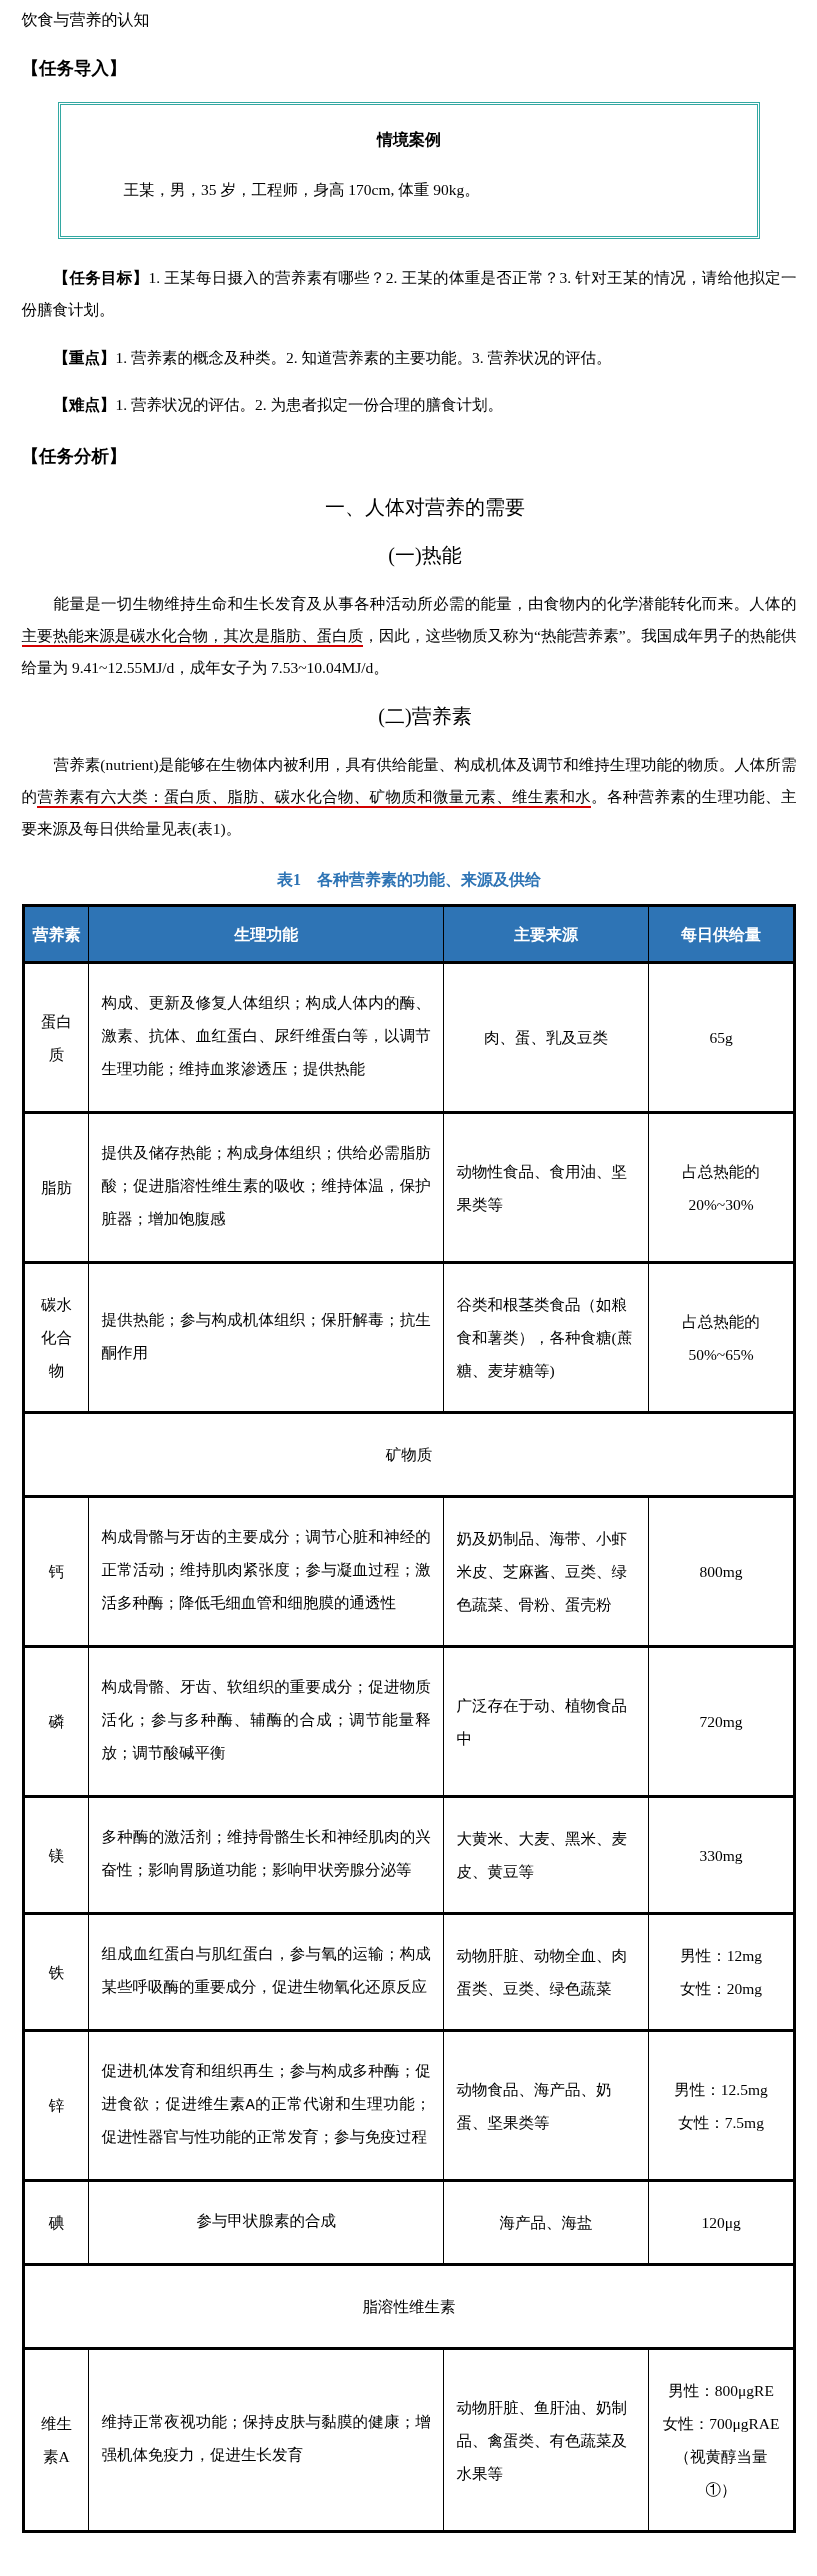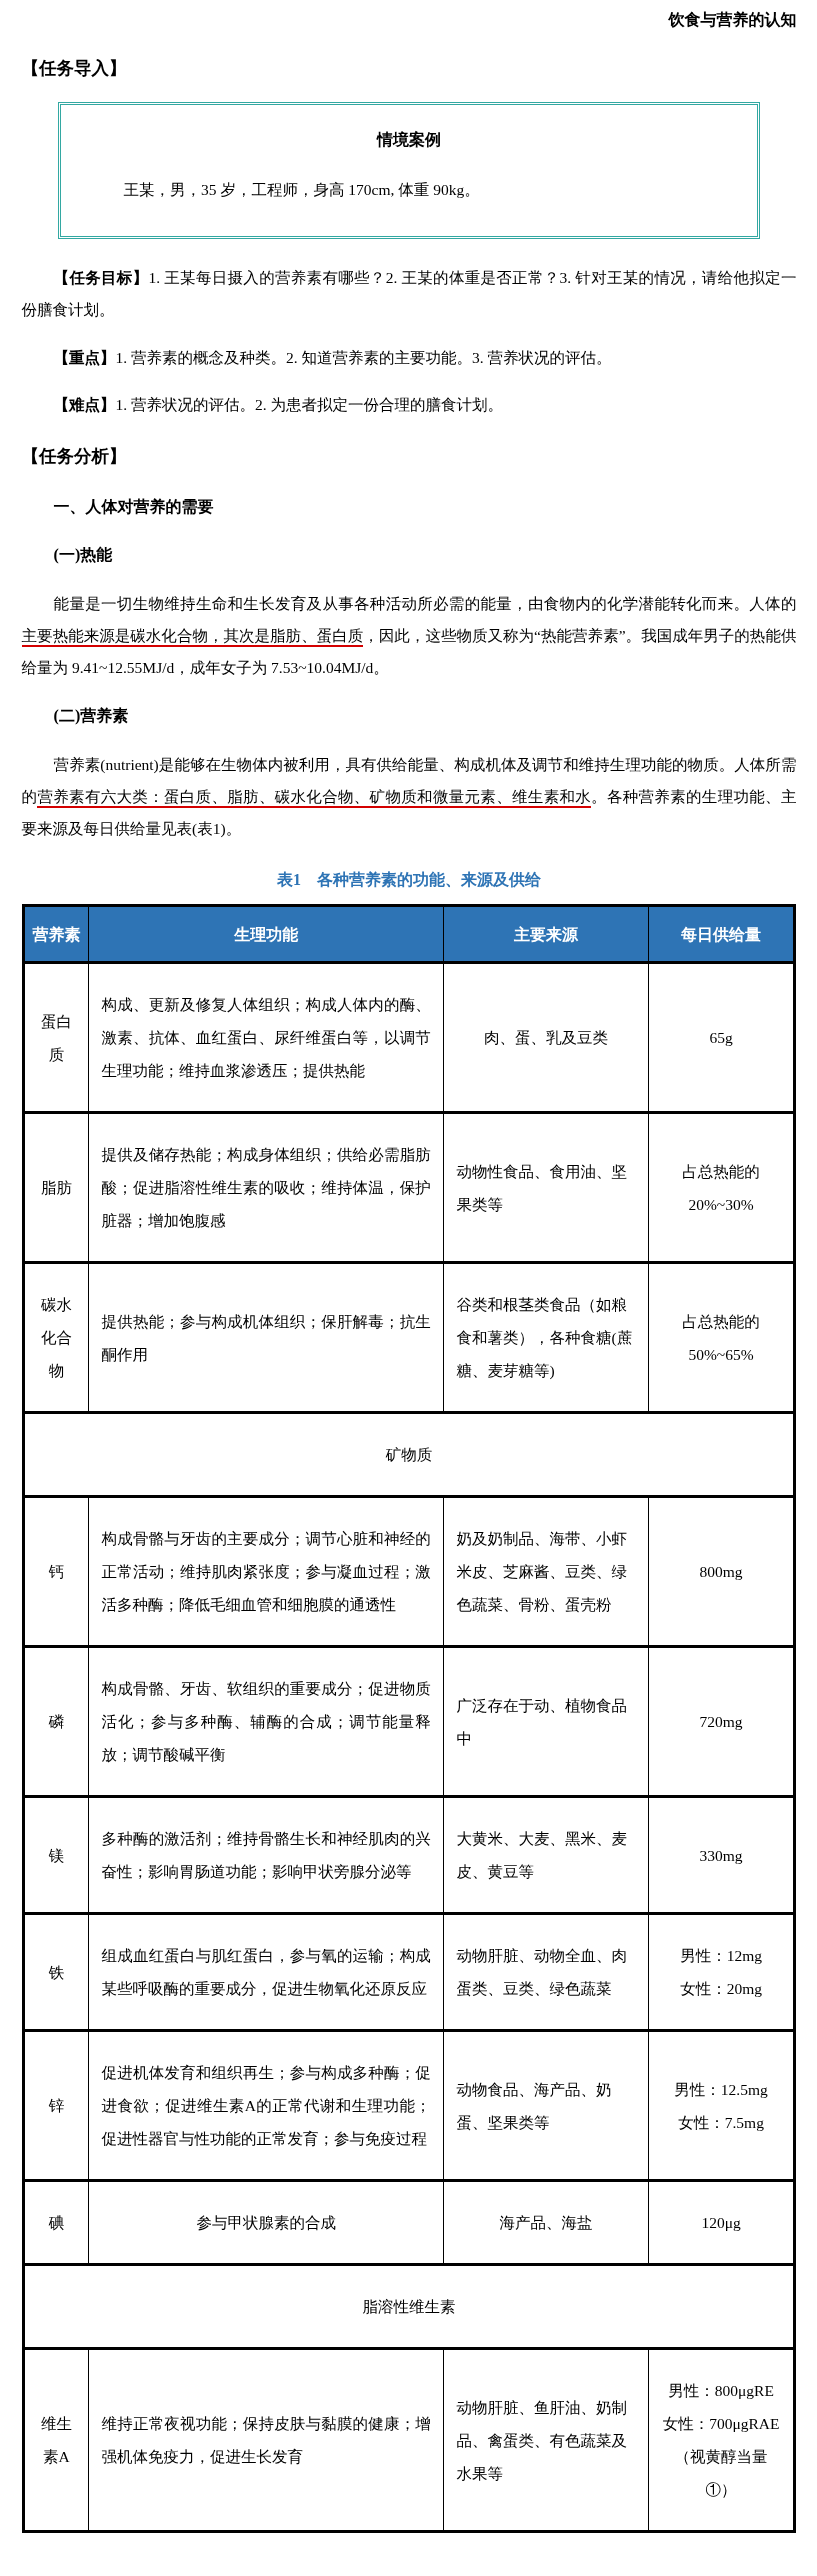"饮食与营养的认知" .doc-title { font-weight: 700 -> 400; text-align: right -> left }
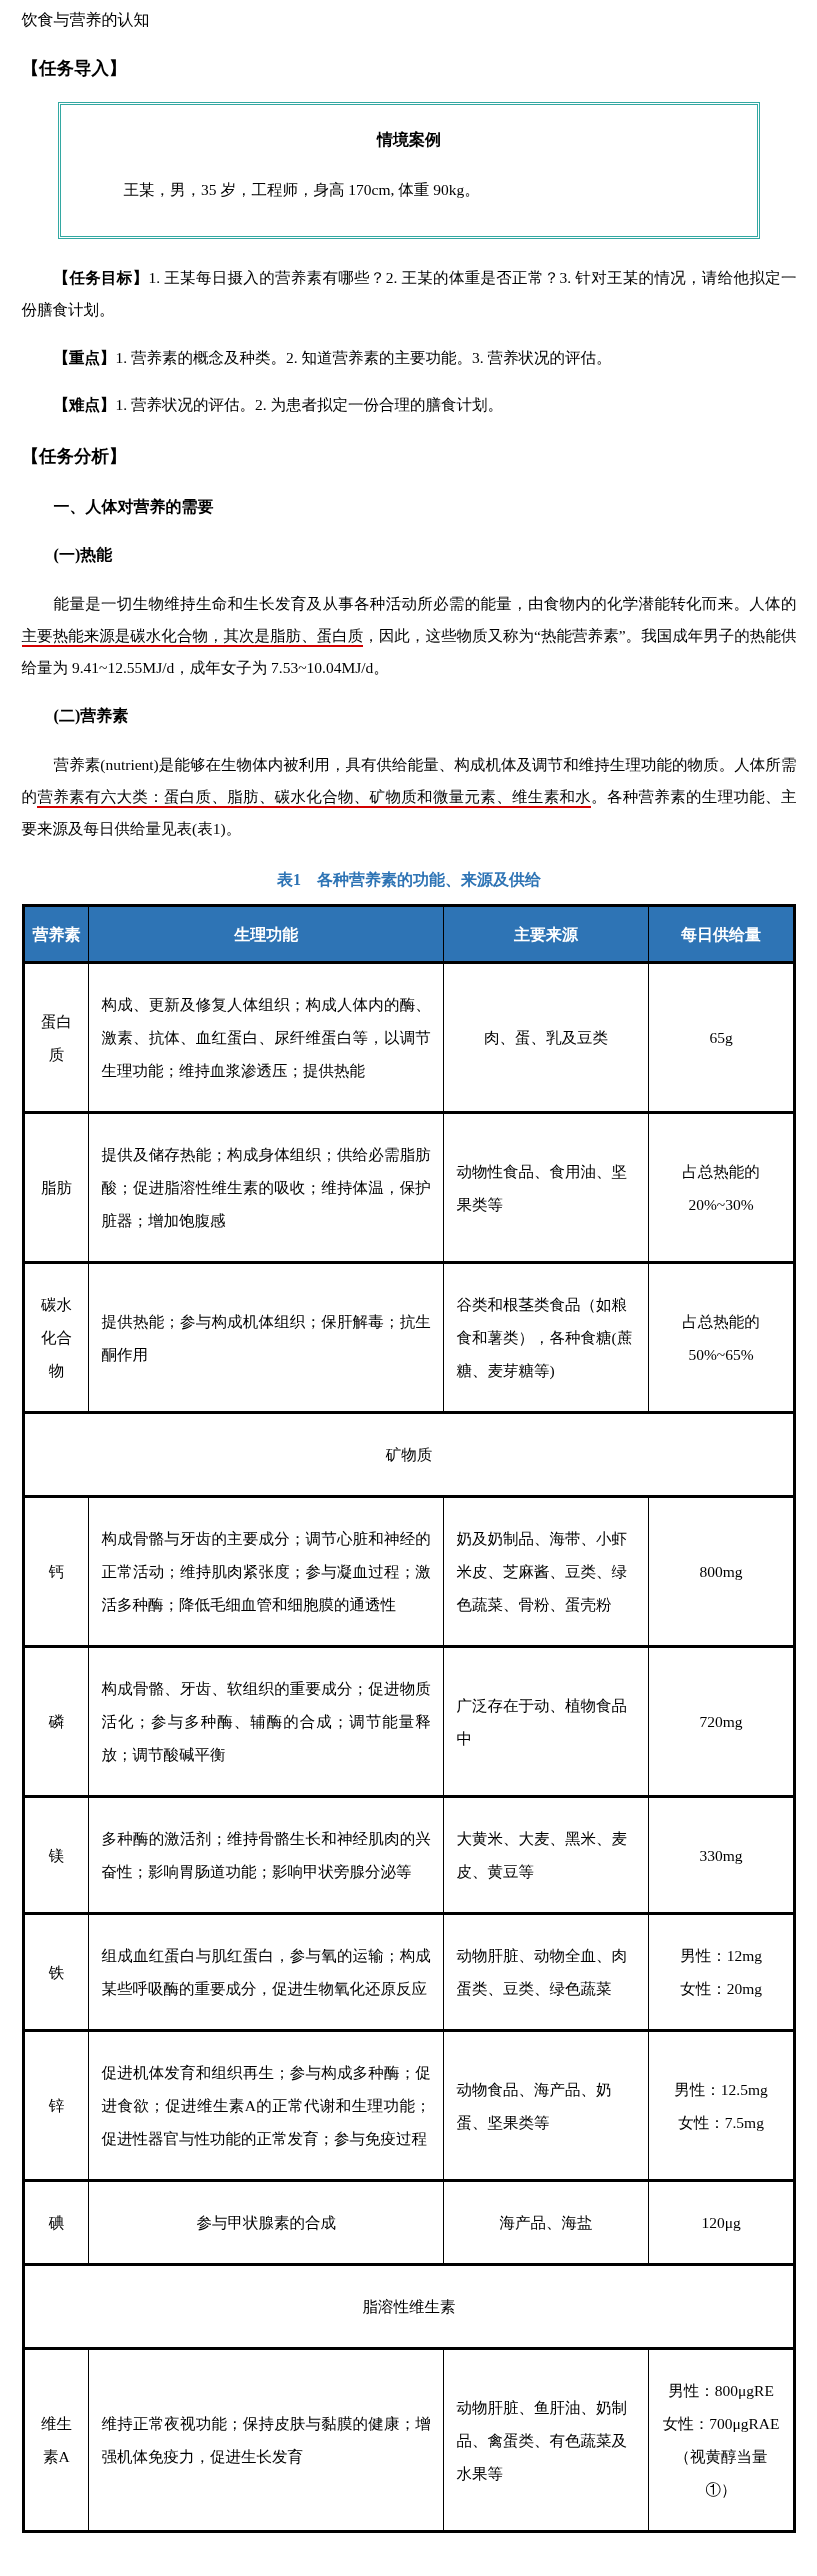"一、人体对营养的需要" .num-heading,.sub-heading { font-size: 16px -> 20px; font-weight: 700 -> 400; text-align: none -> center }
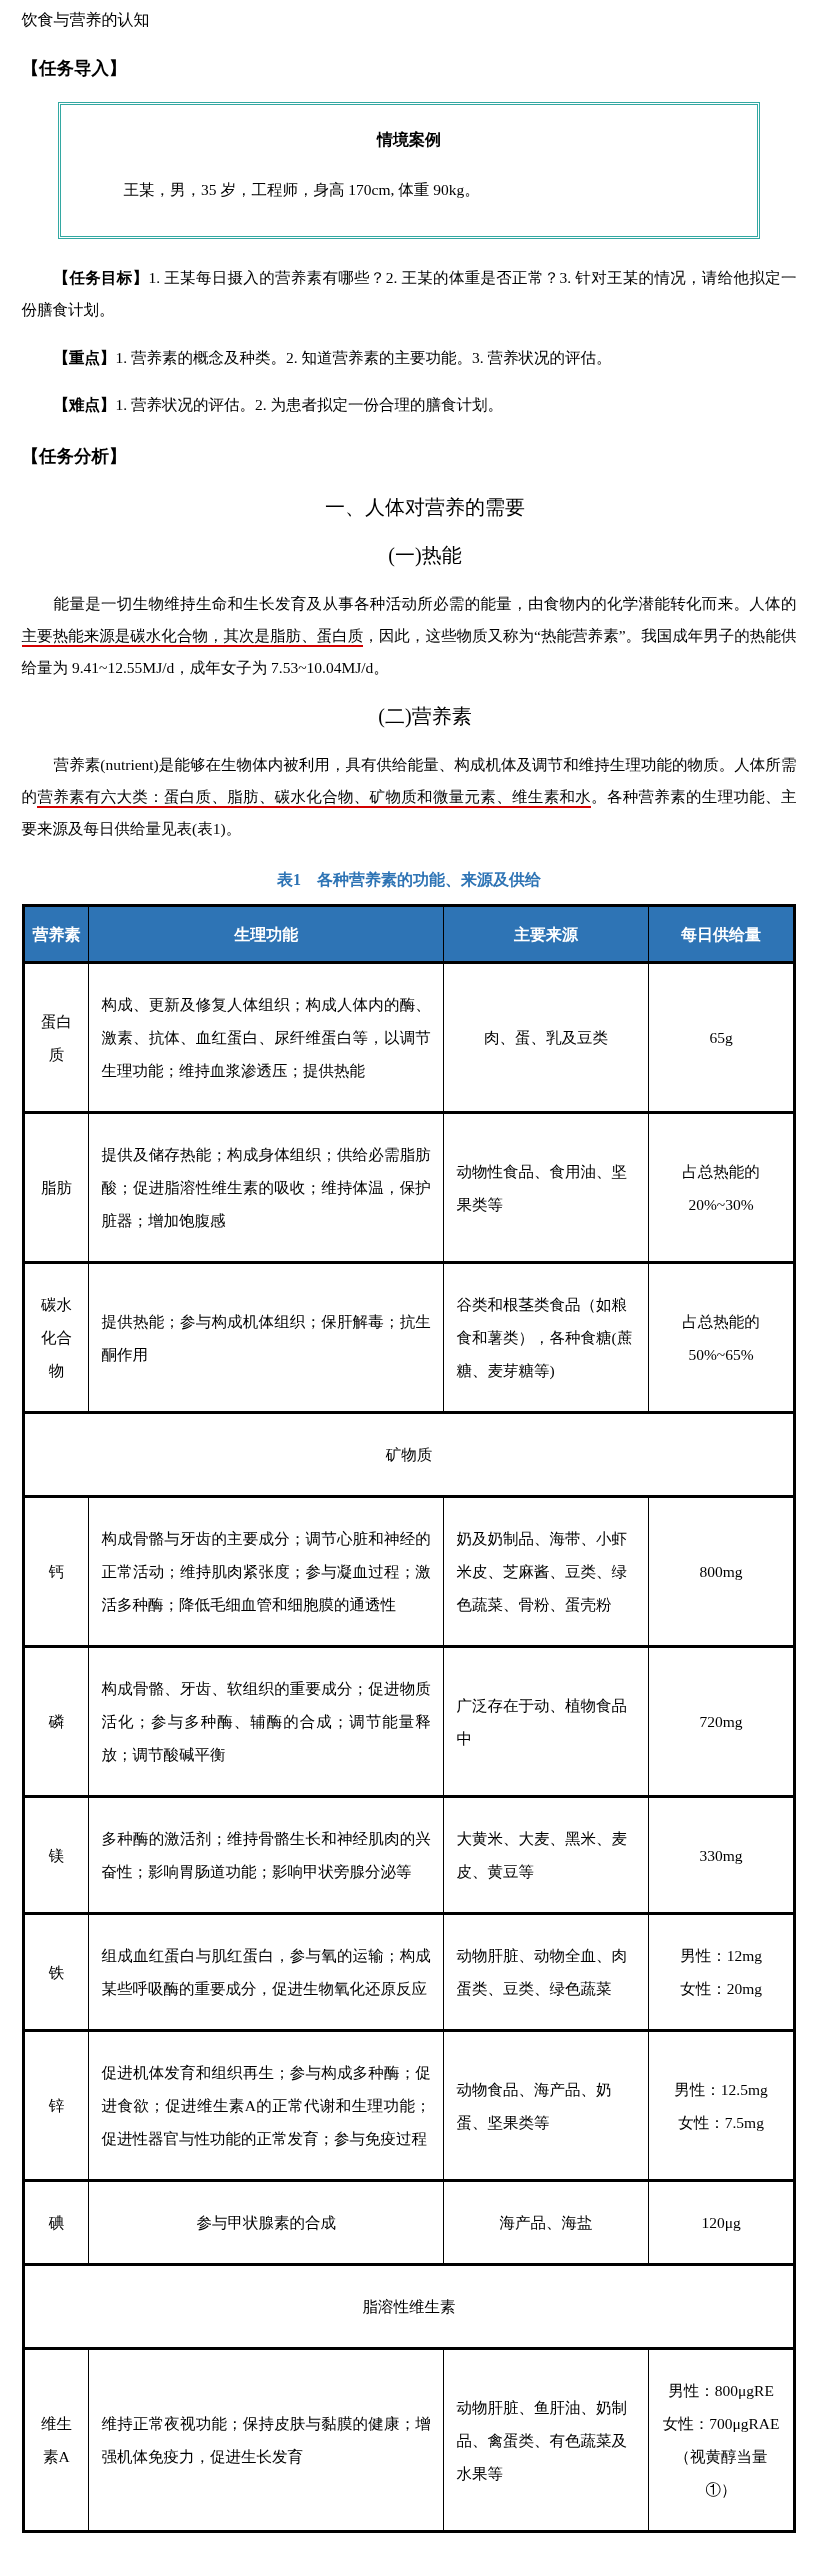"构成、更新及修复人体组织；构成人体内的酶、激素、抗体、血红蛋白、尿纤维蛋白等，以" td.col-func { font-family: none -> Liberation Mono, monospace }
